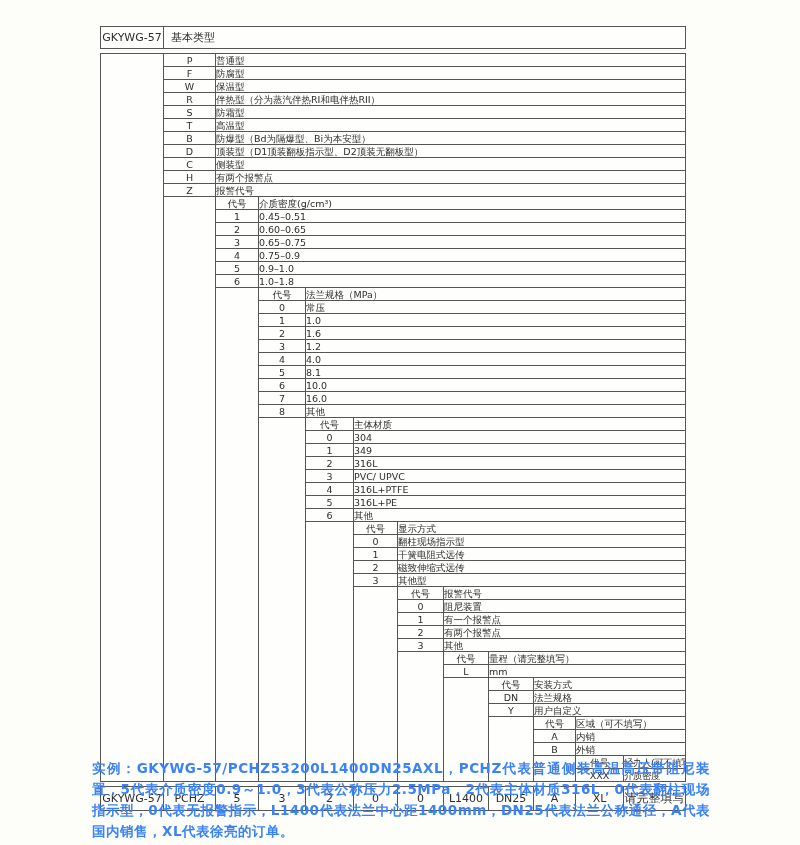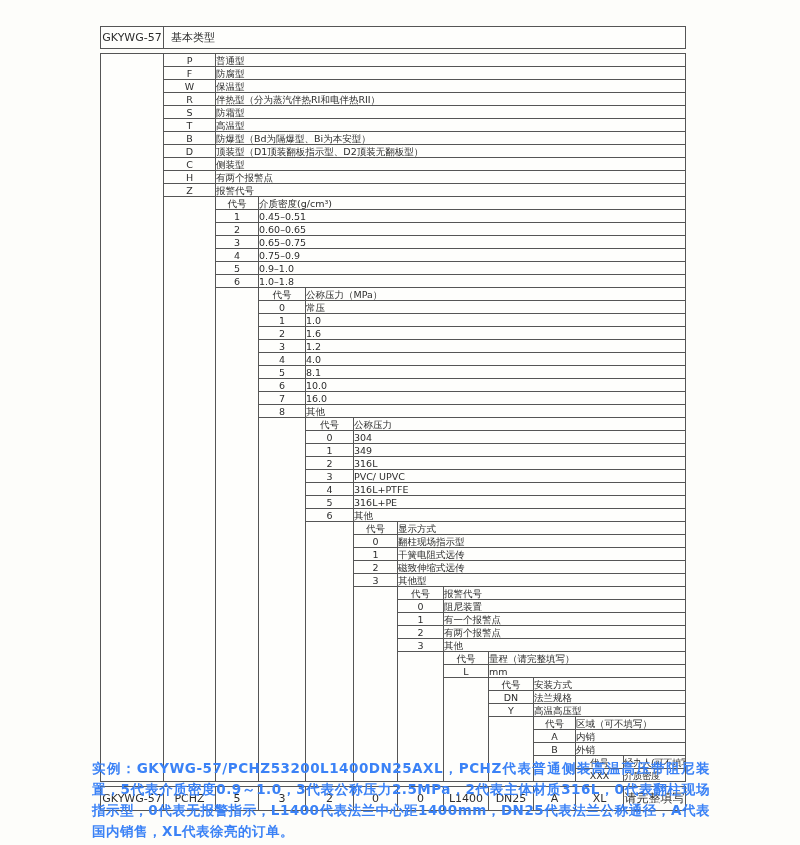"公称压力（MPa）" td.desc { text: 公称压力 -> 法兰规格 }
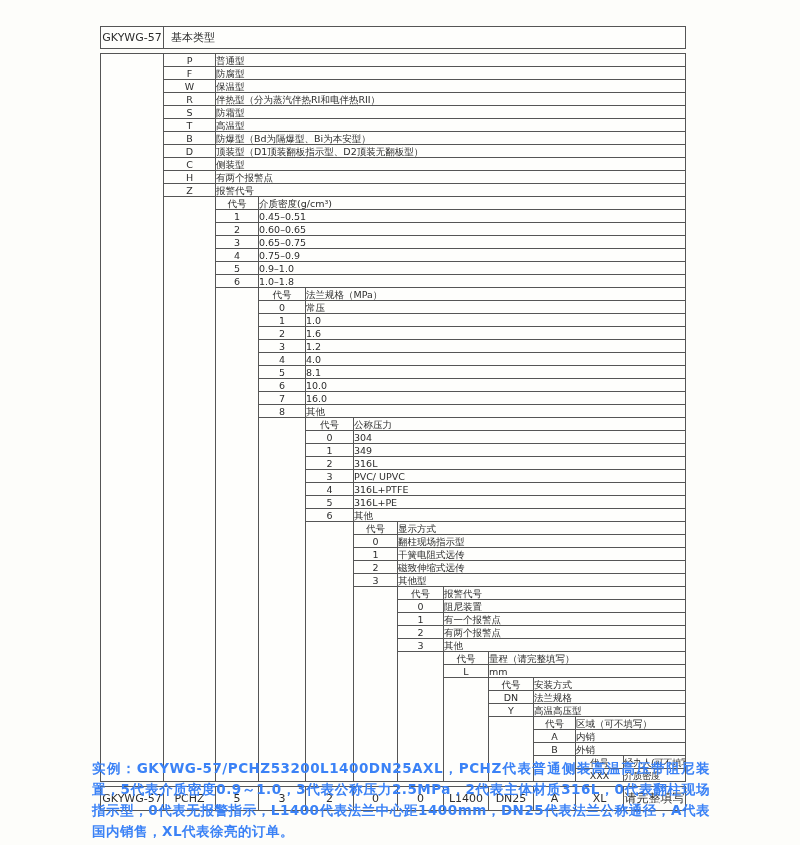"公称压力" td.desc { text: 公称压力 -> 主体材质 }
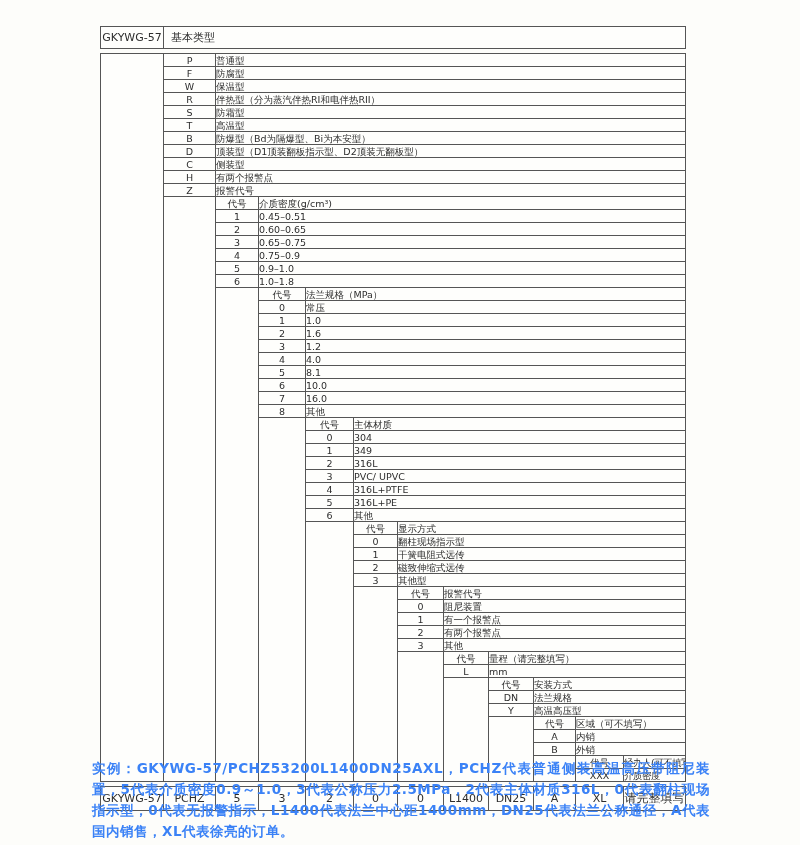"高温高压型" td.desc { text: 高温高压型 -> 用户自定义 }
